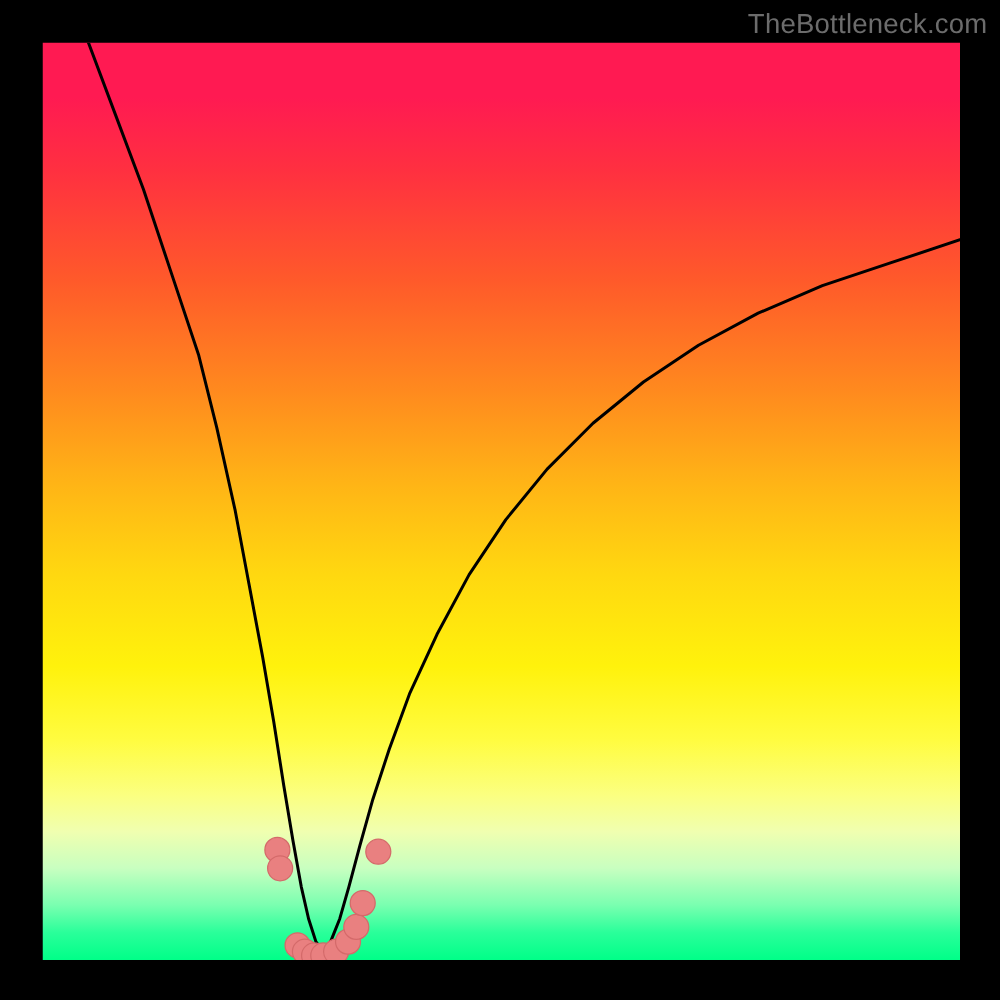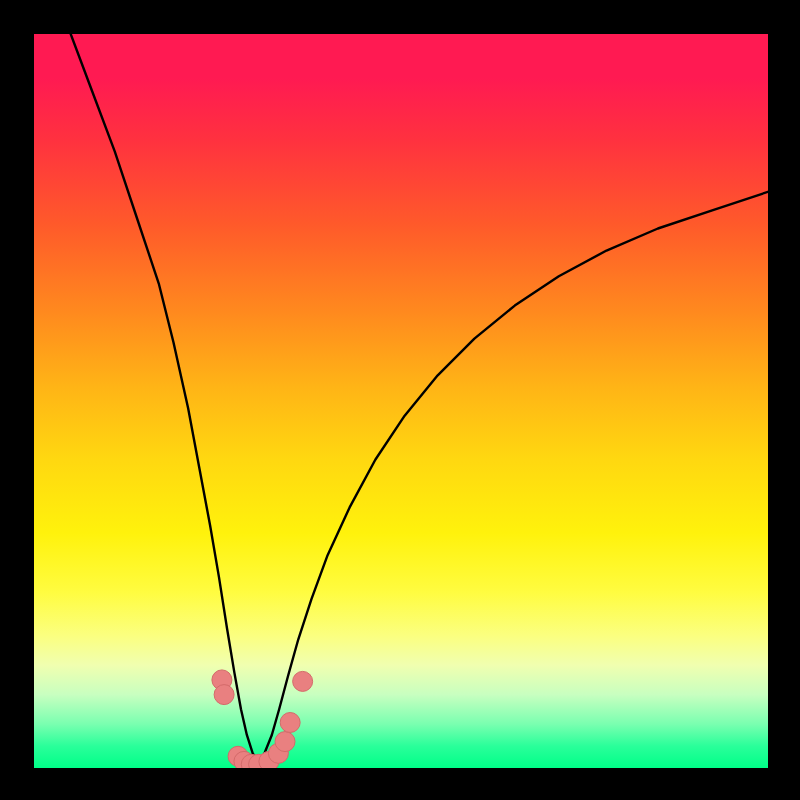"TheBottleneck.com" div.watermark { html: none -> <div>TheBottleneck.com</div> }
